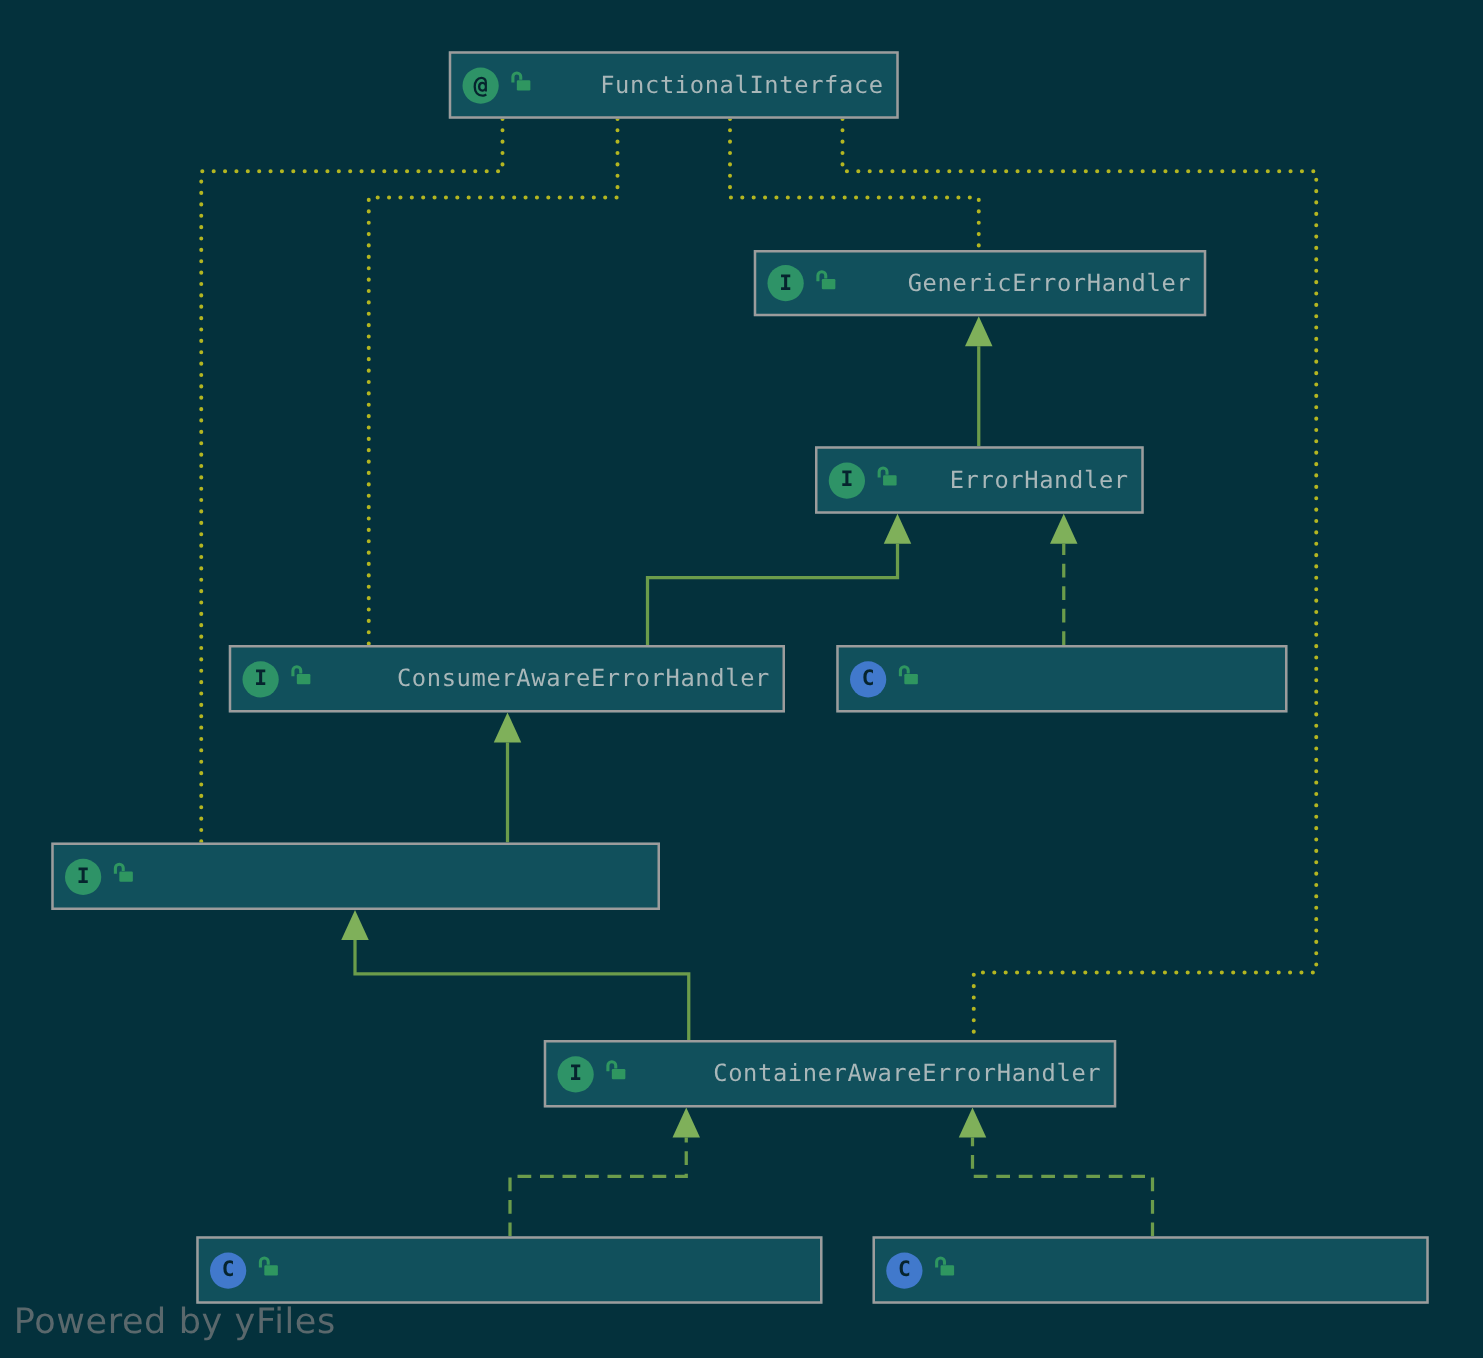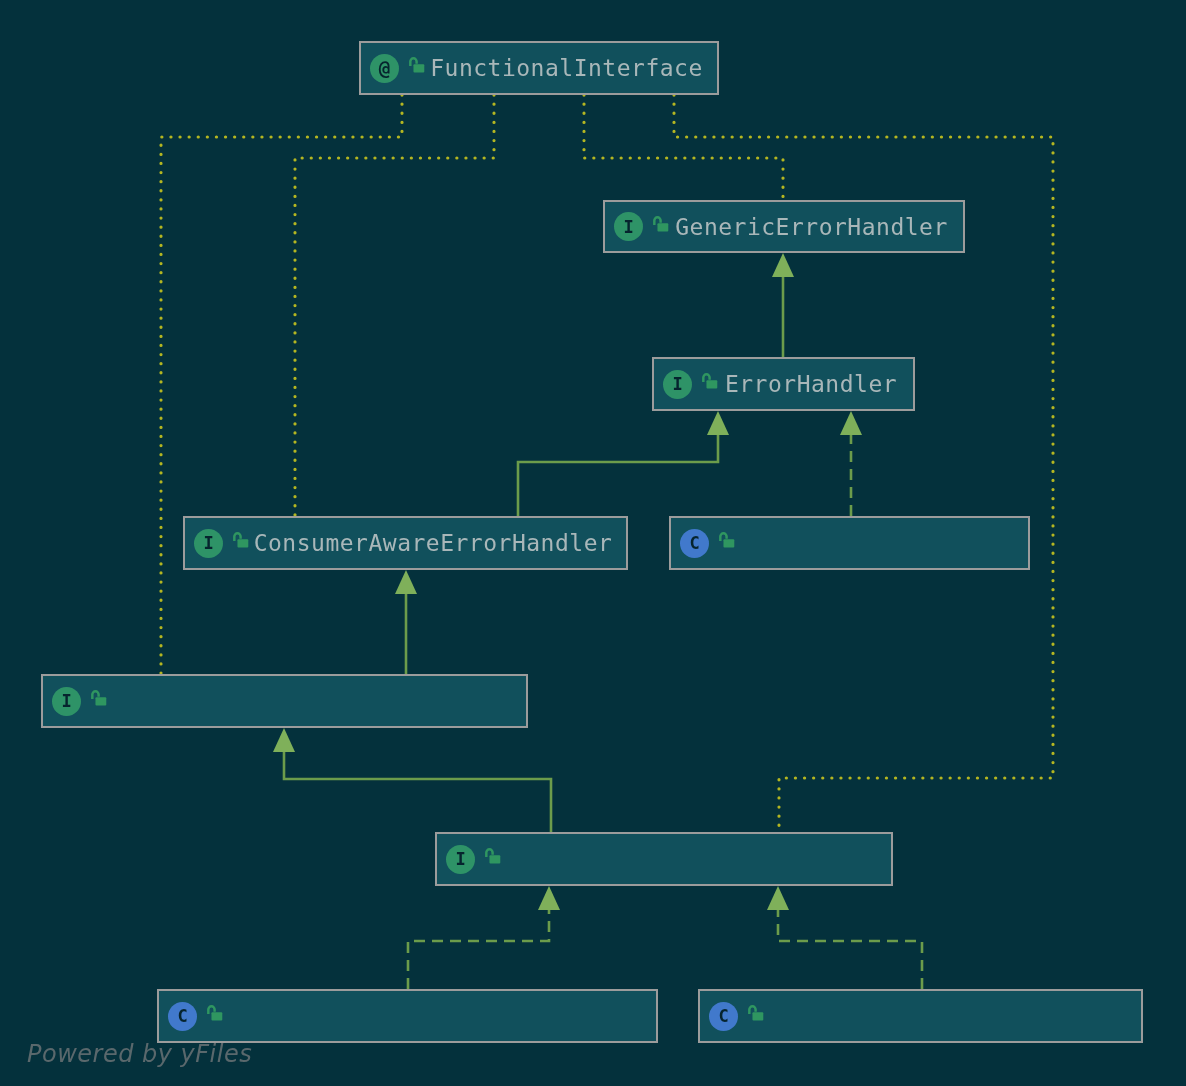"FunctionalInterface" .node .label { font-size: 23px -> 19px; text-align: center -> right }
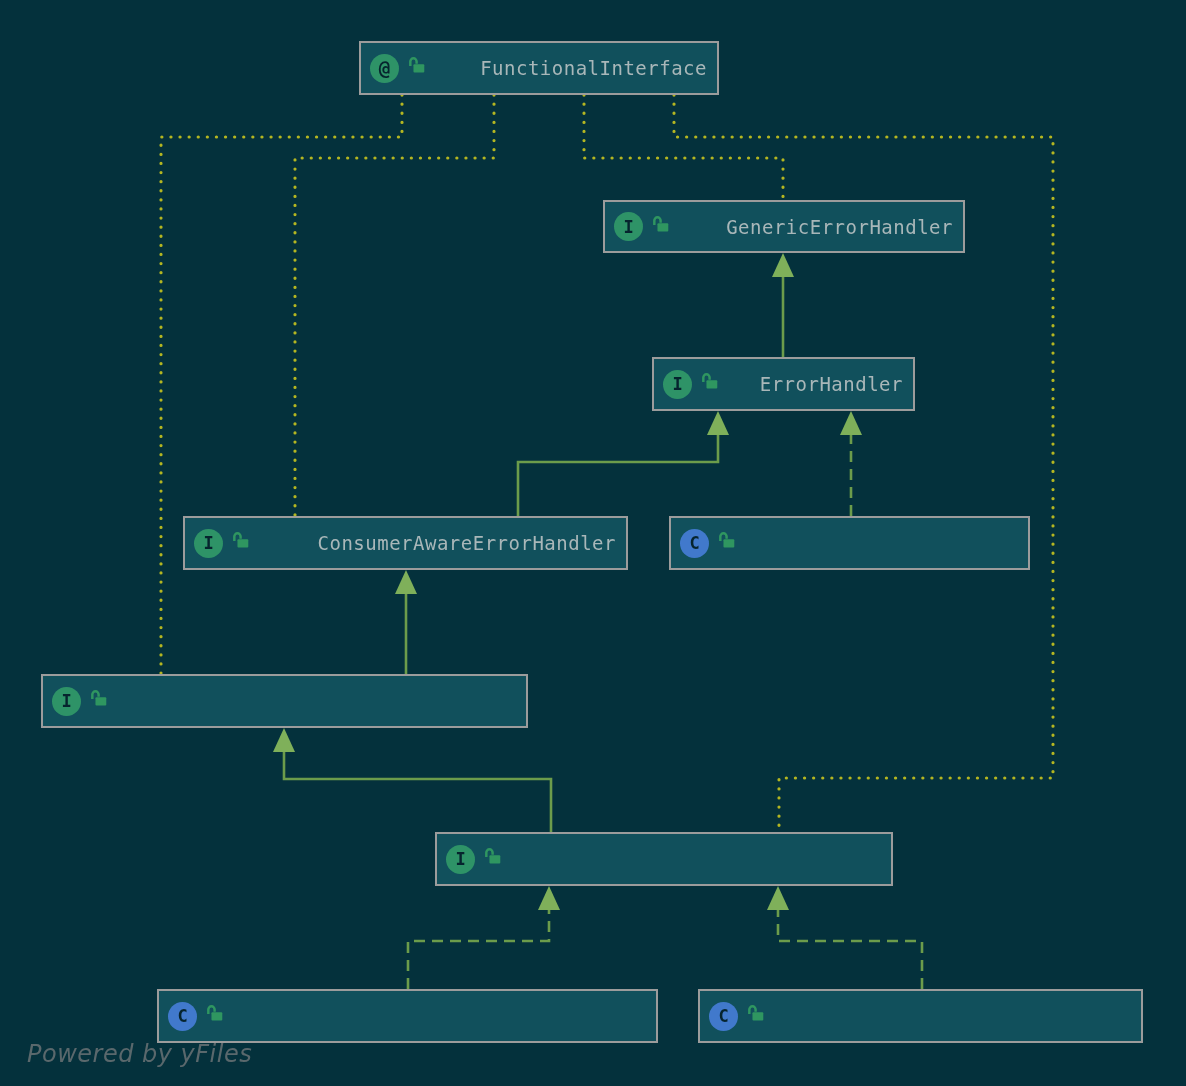"ContainerAwareErrorHandler" span.label { html: none -> <span>ContainerAwareErrorHandler</span> }
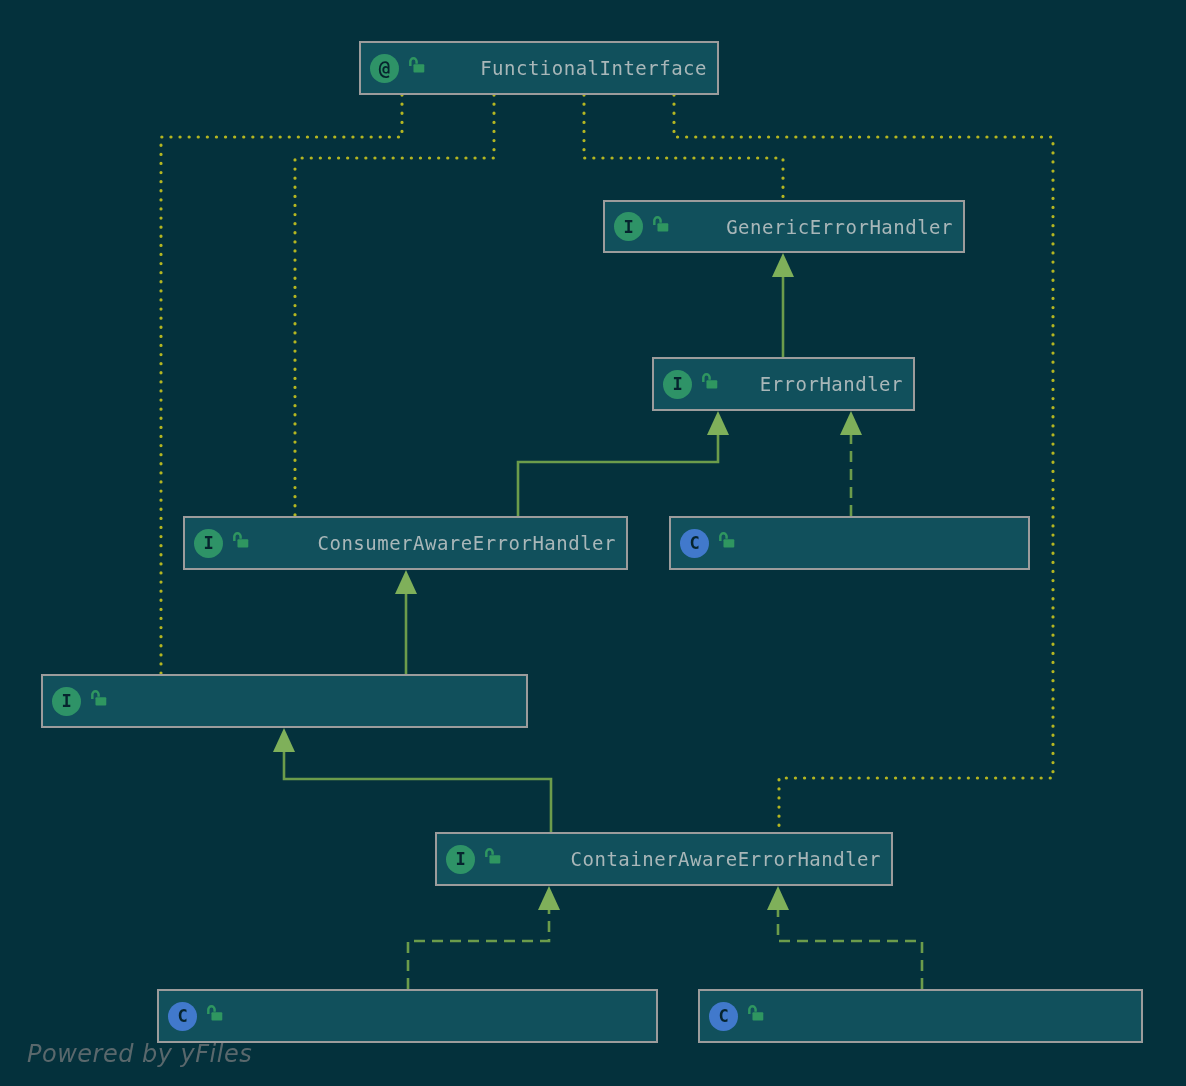"Powered by yFiles" #watermark { font-size: 24px -> 28px; font-style: italic -> none; left: 27px -> 11px }
